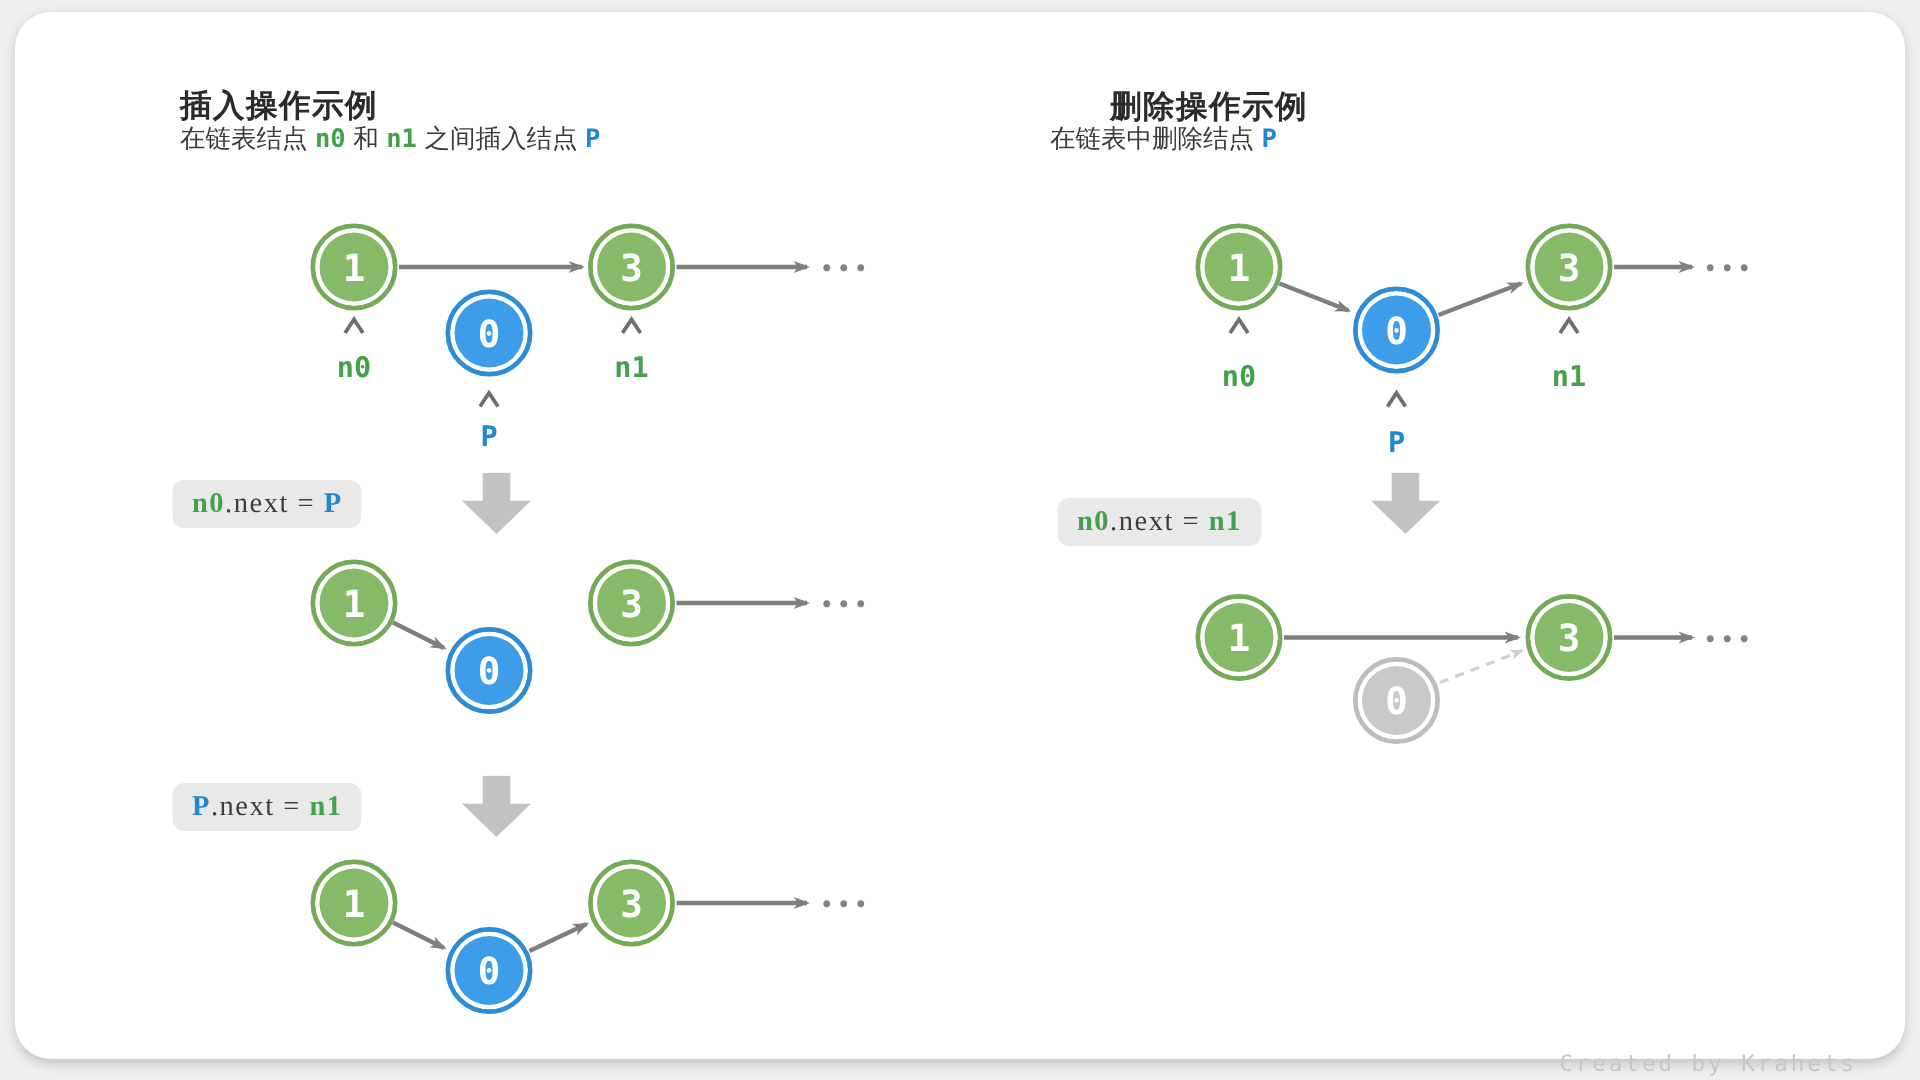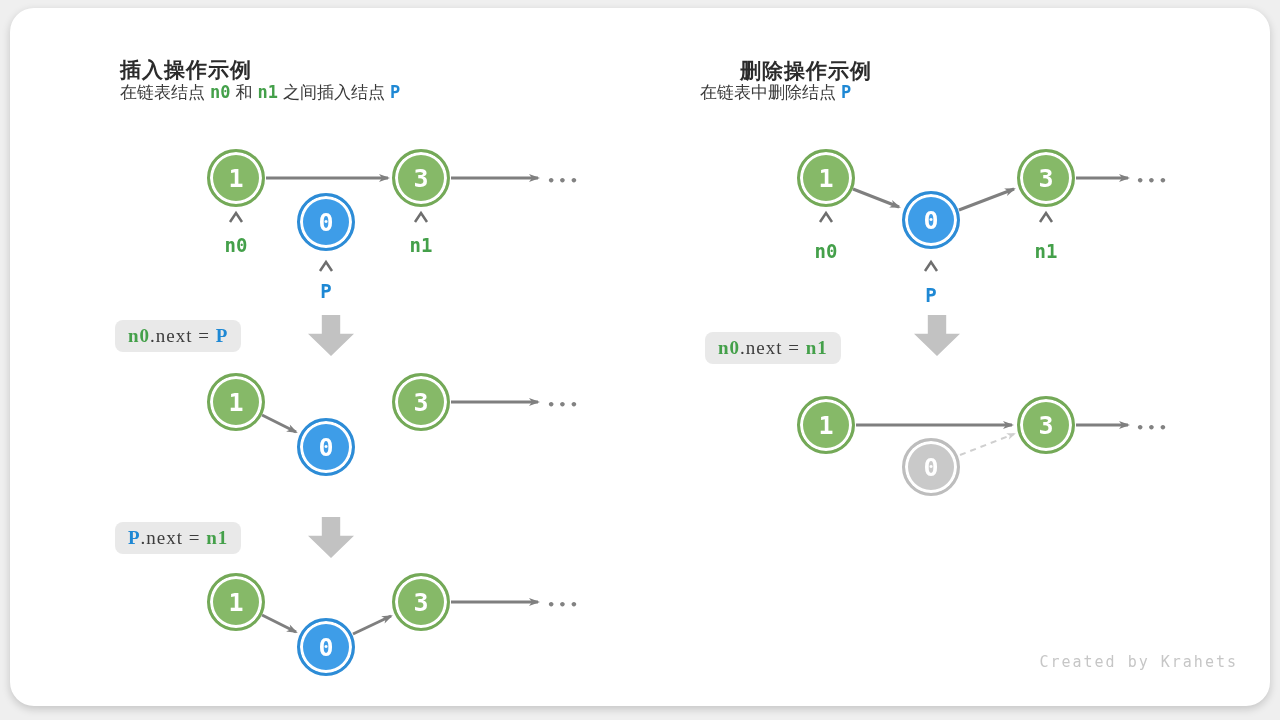"Created by Krahets" .watermark { top: 653px -> 700px }
